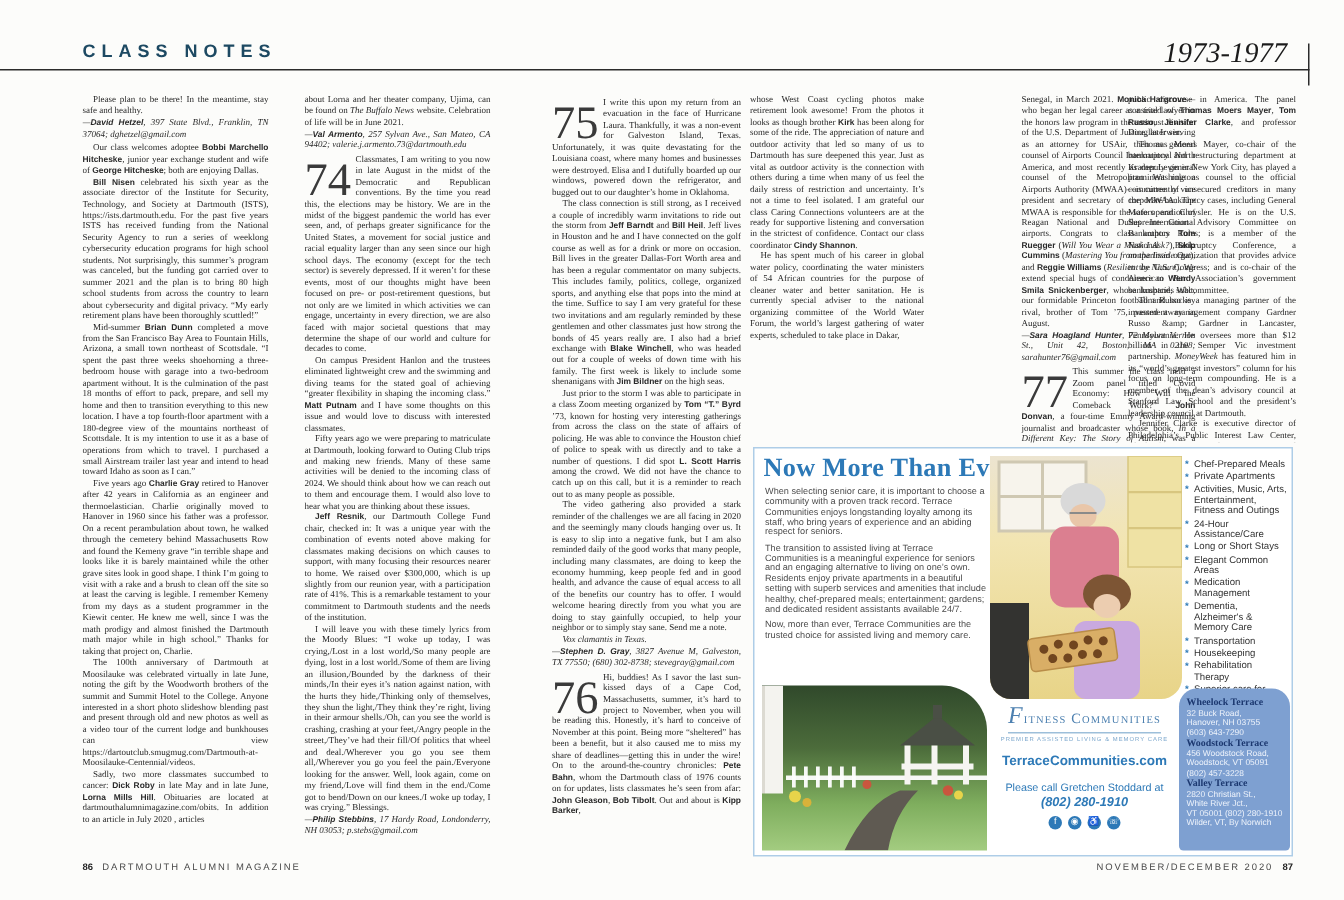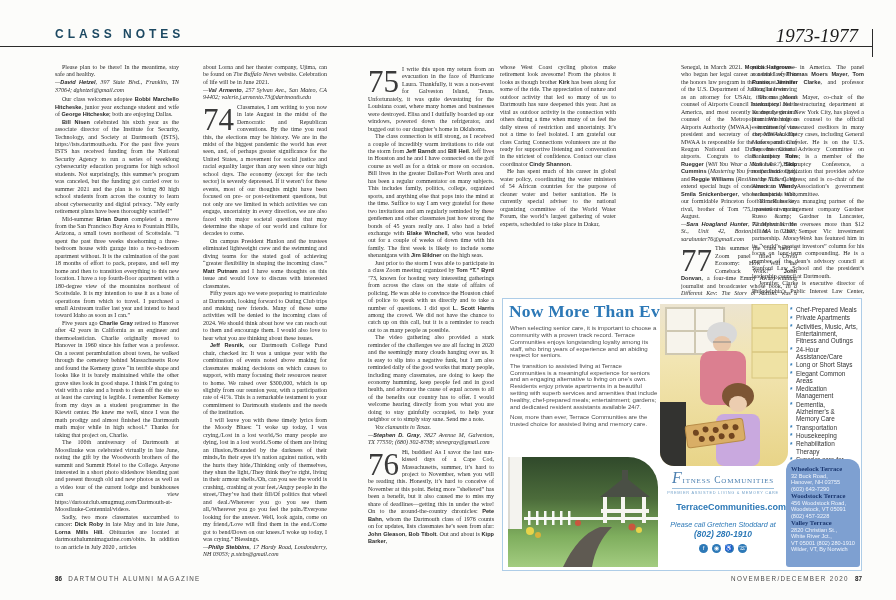"TerraceCommunities.com" .ad-website { text-align: right -> none }
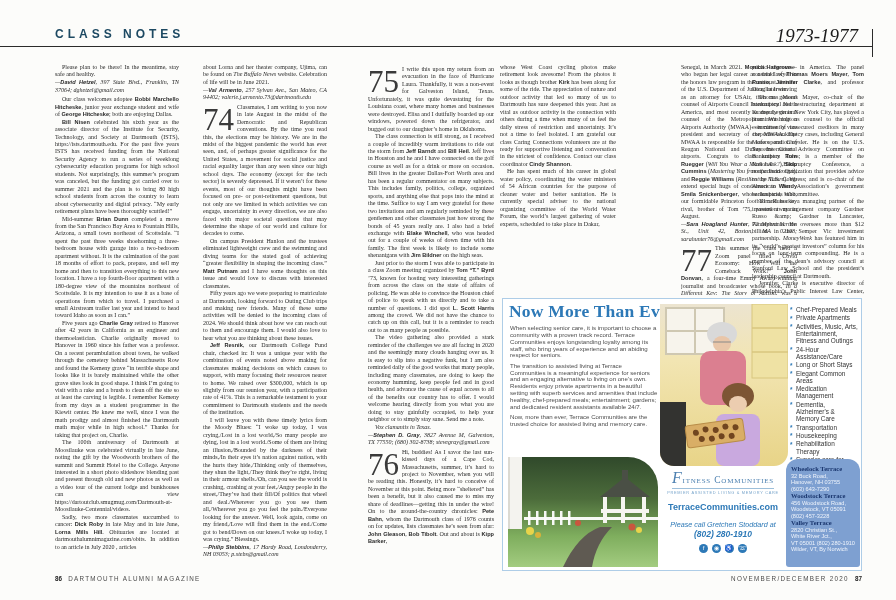"Please call Gretchen Stoddard at" .ad-contact1 { font-style: italic -> none }
